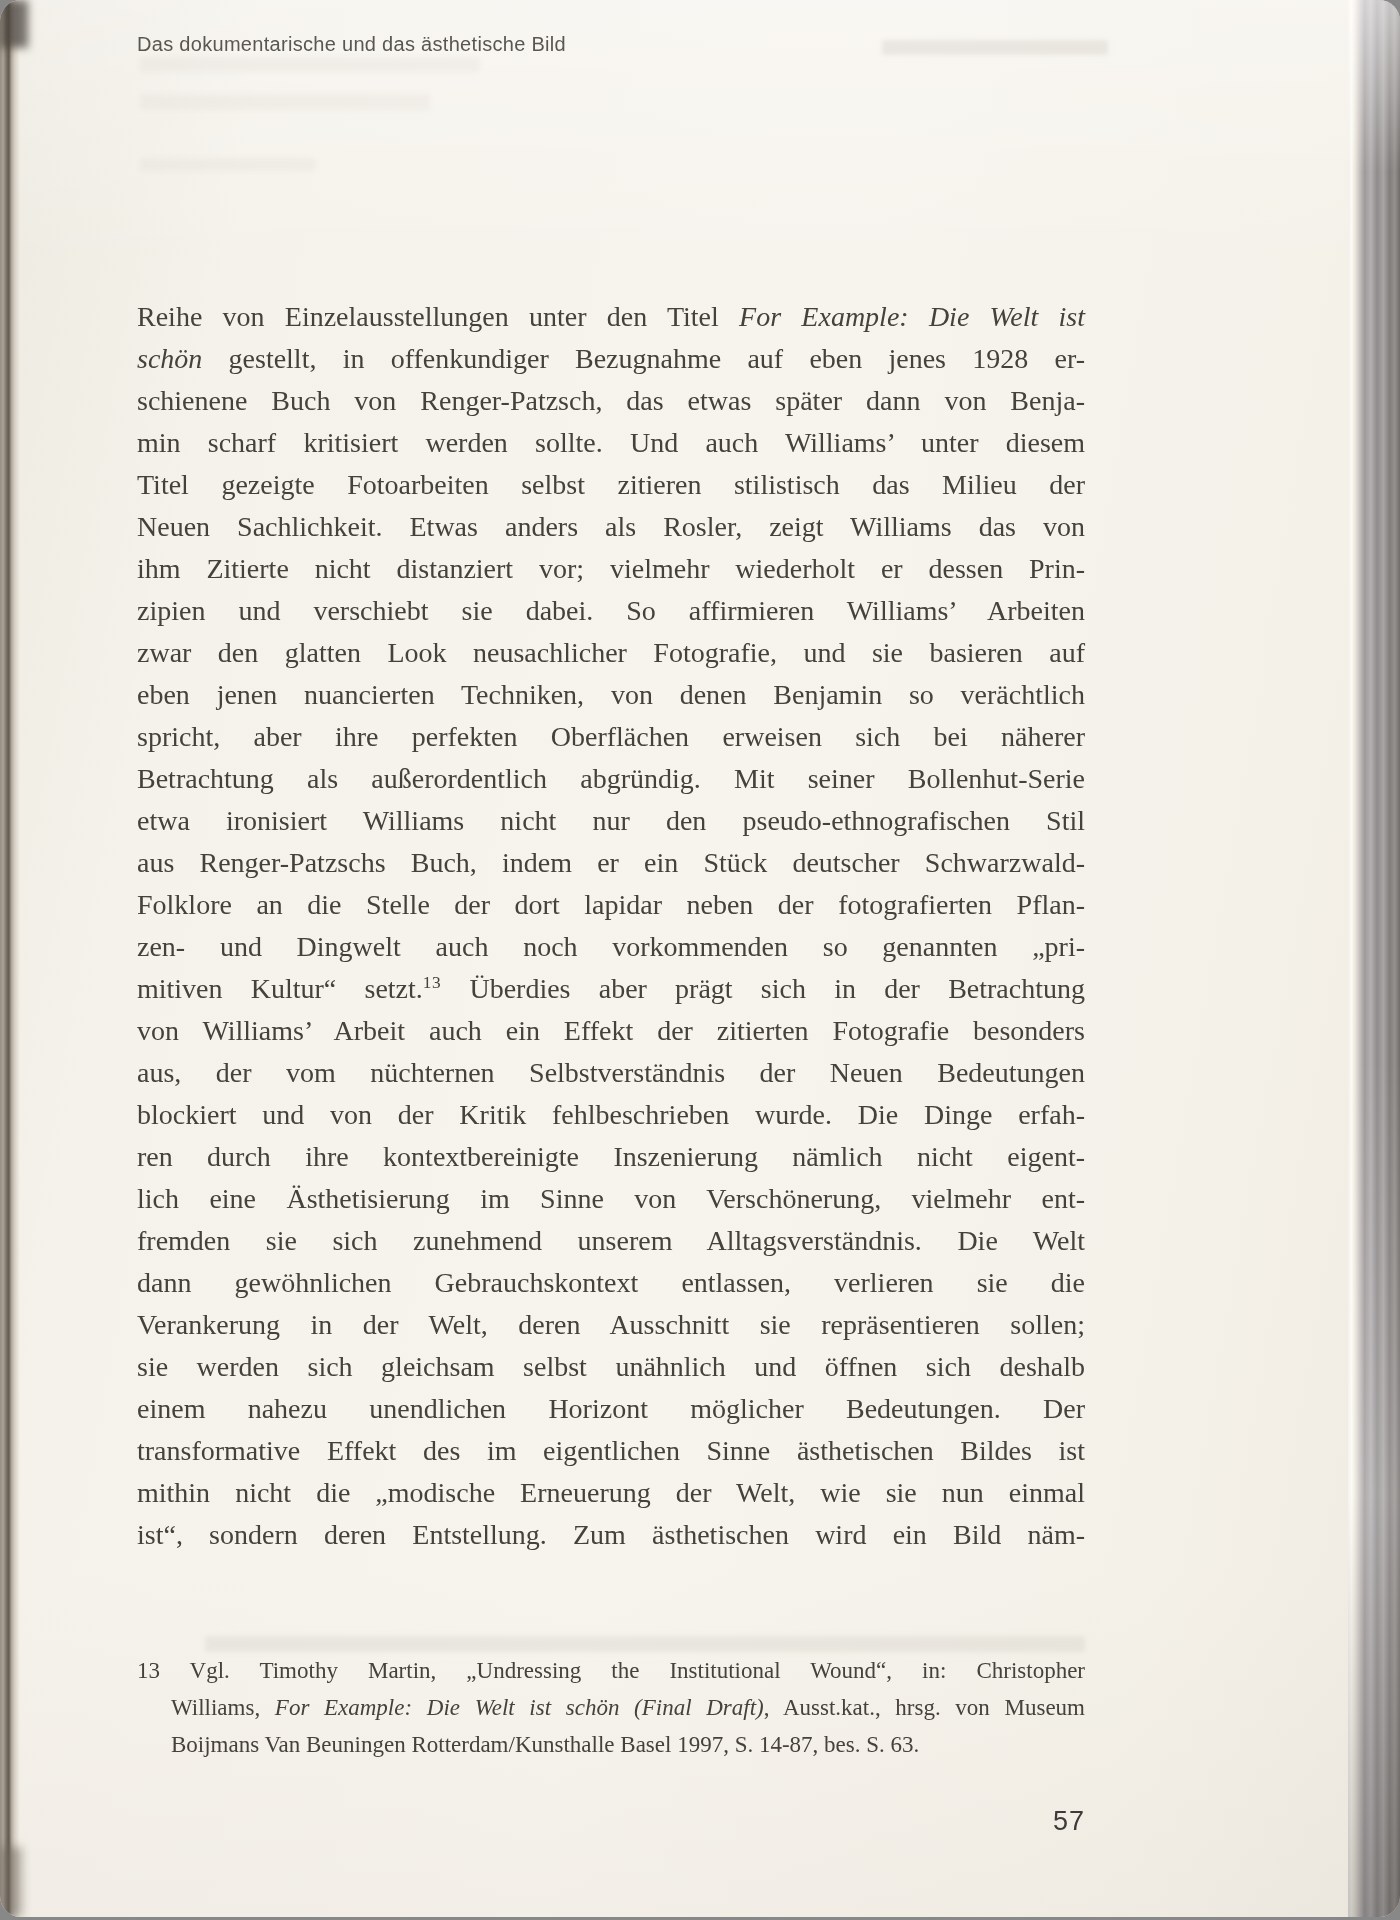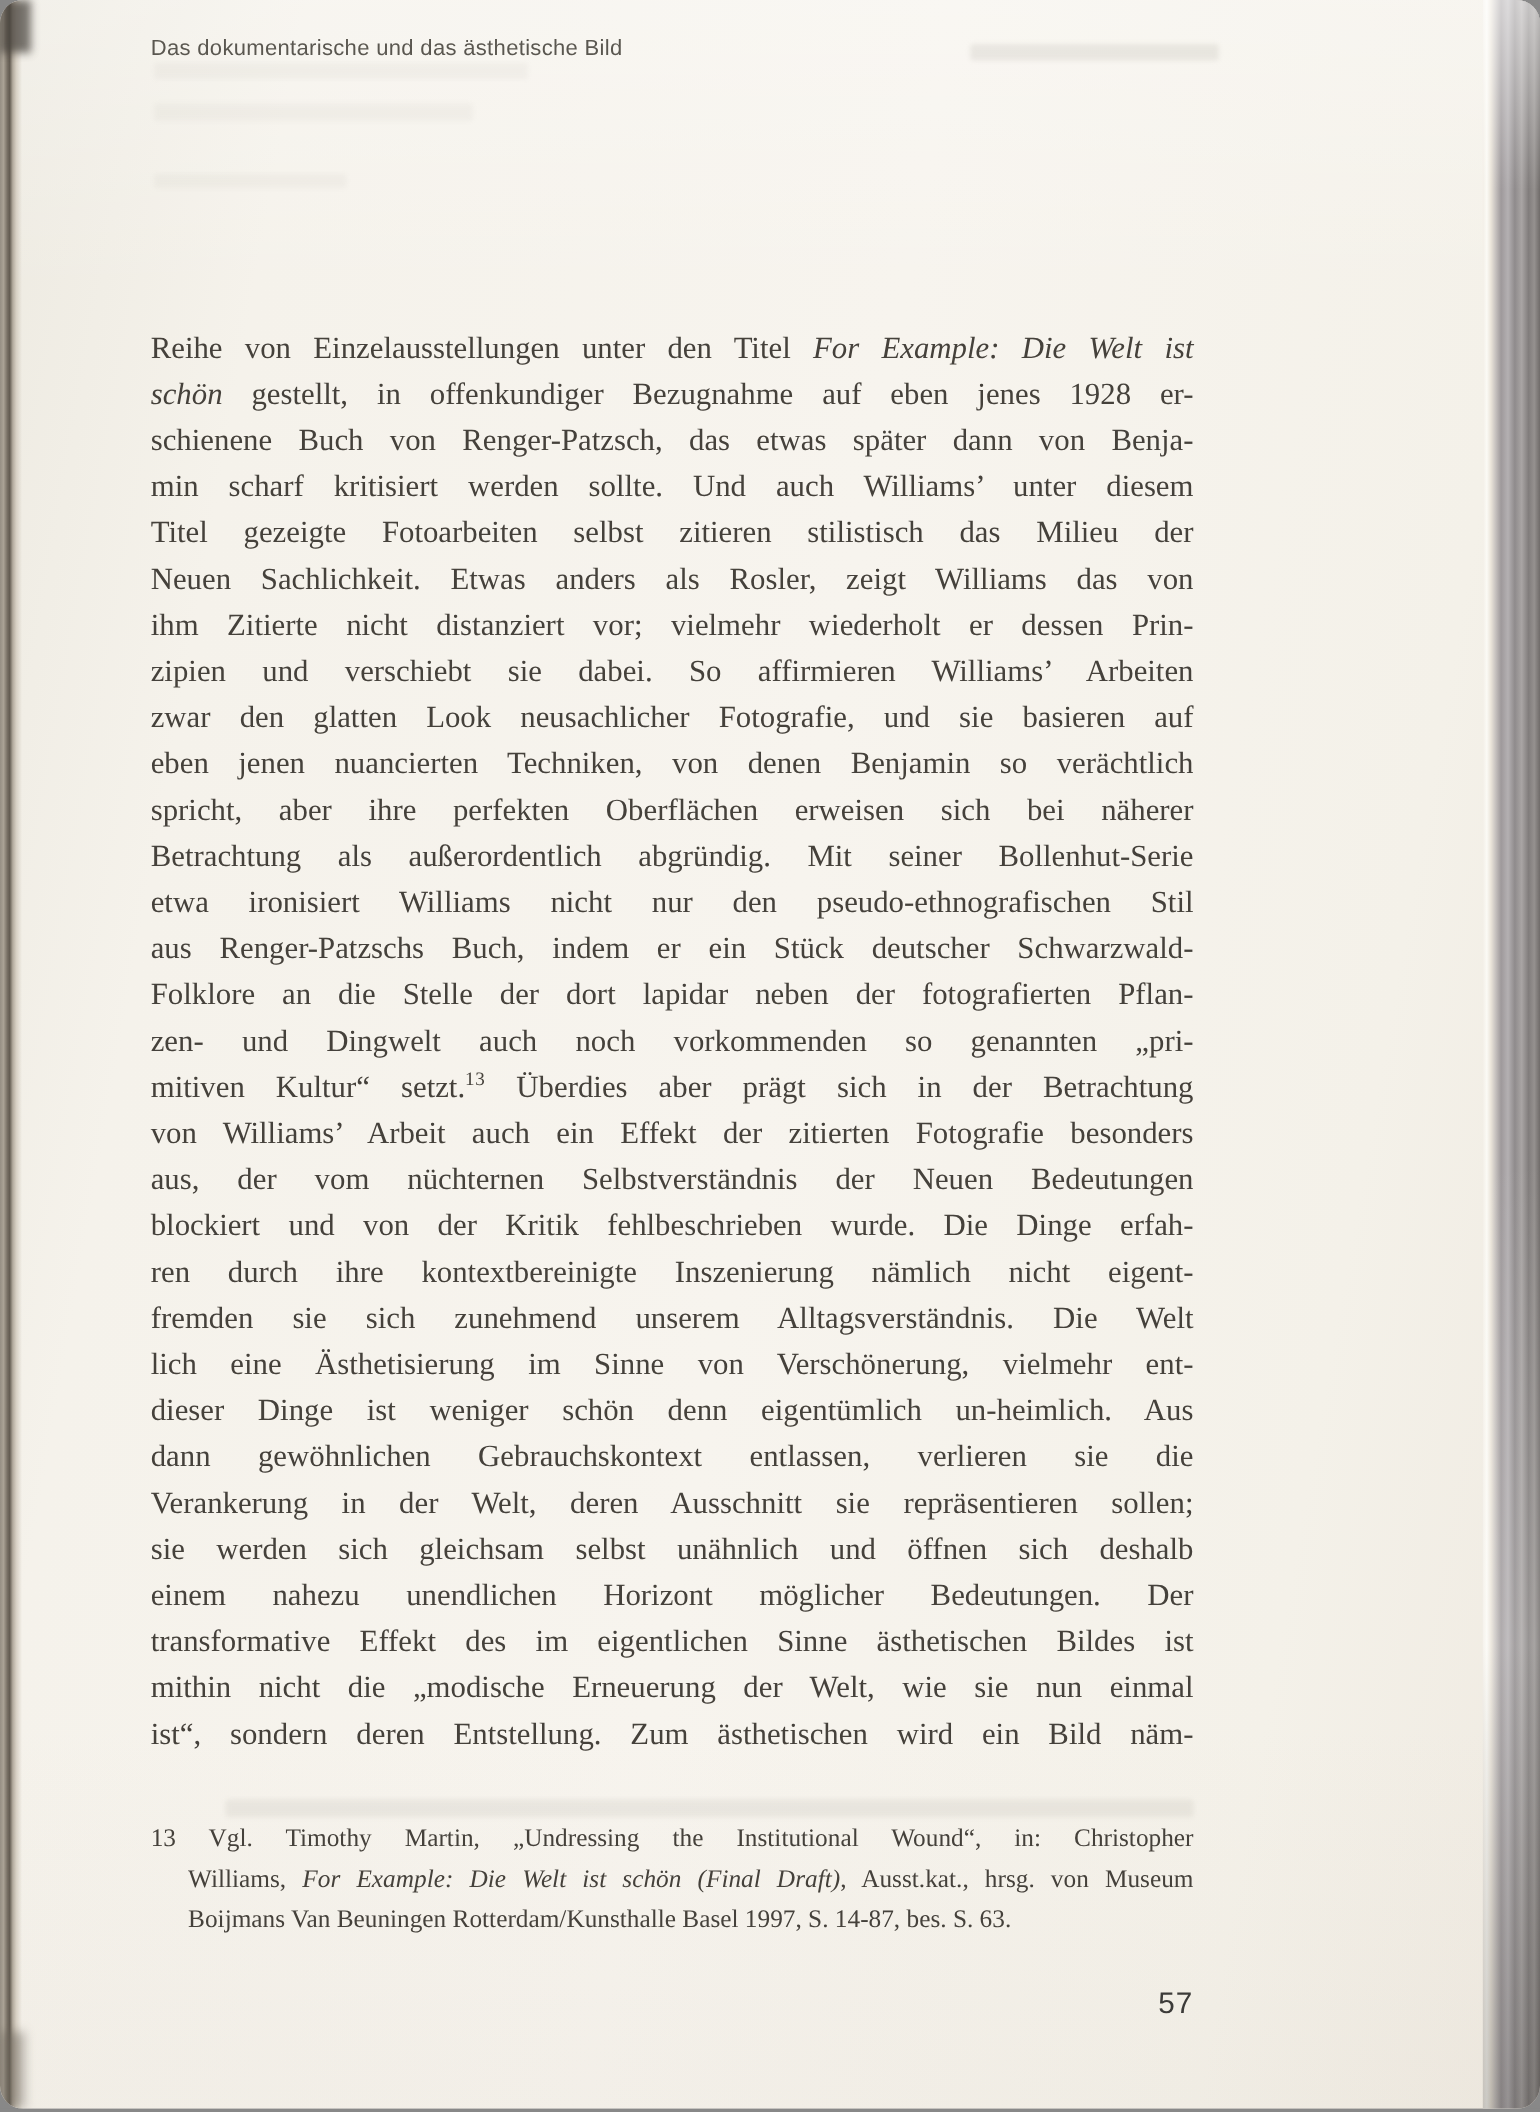"fremden sie sich zunehmend unserem" div.tline { order: before "lich eine Ästhetisierung im Sinne" -> after "lich eine Ästhetisierung im Sinne" }
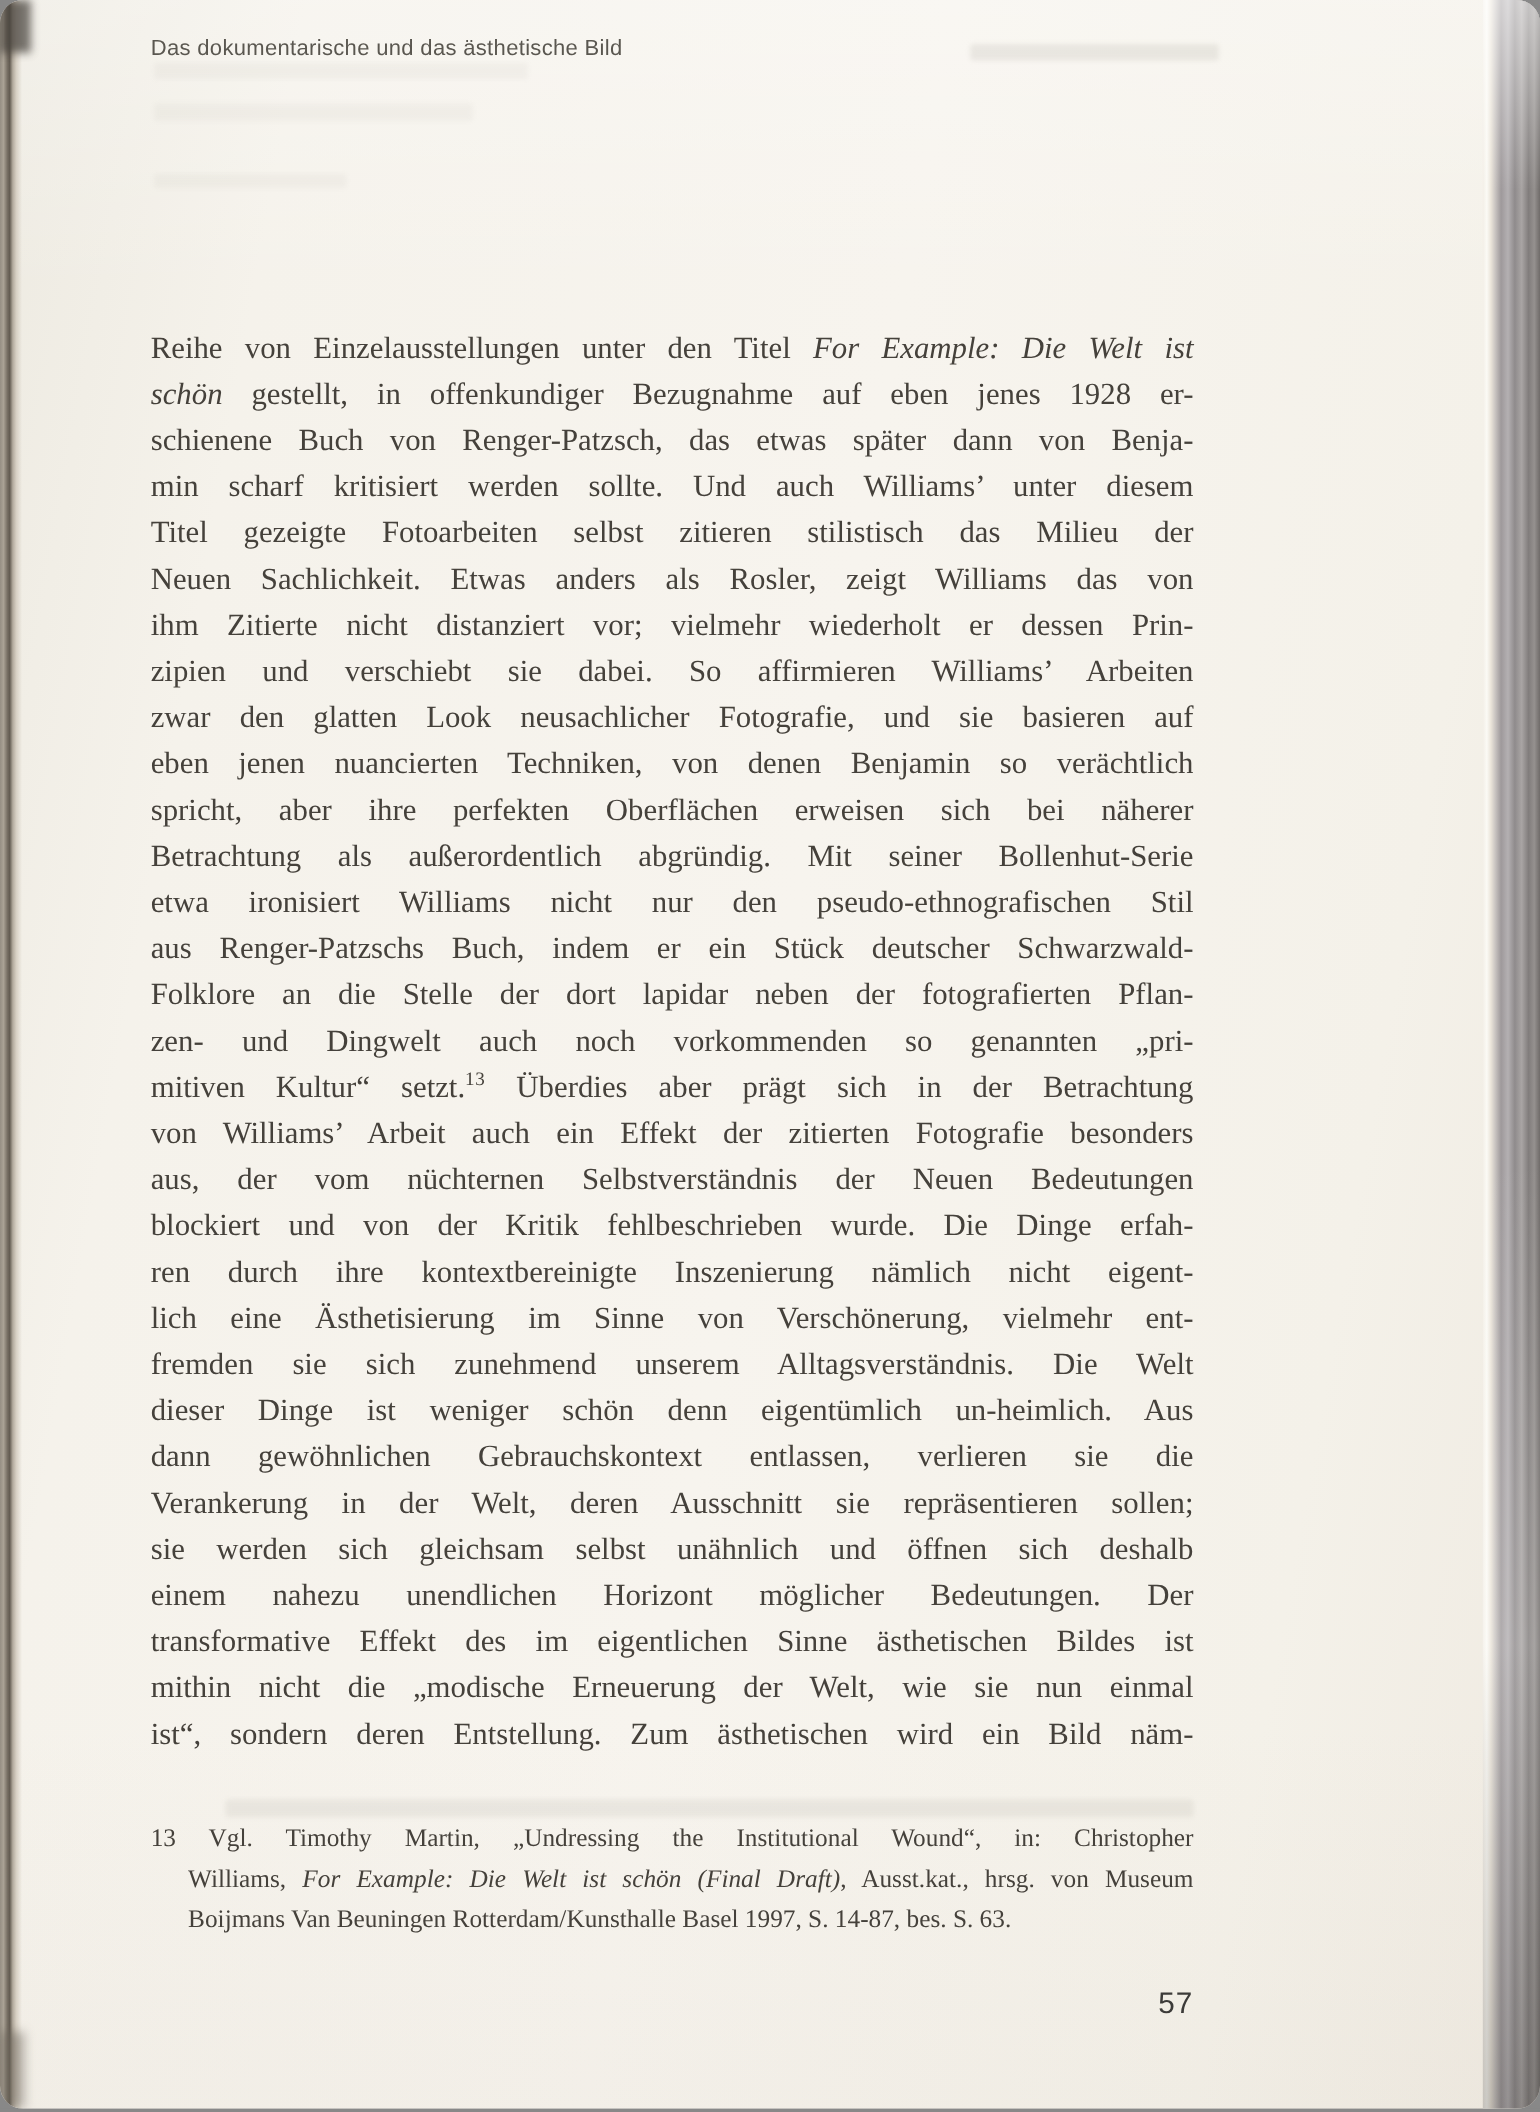"dieser Dinge ist weniger schön" div.tline { html: <div>dieser Dinge ist weniger schön denn eigentümlich un-heimlich. Aus</div> -> none }
